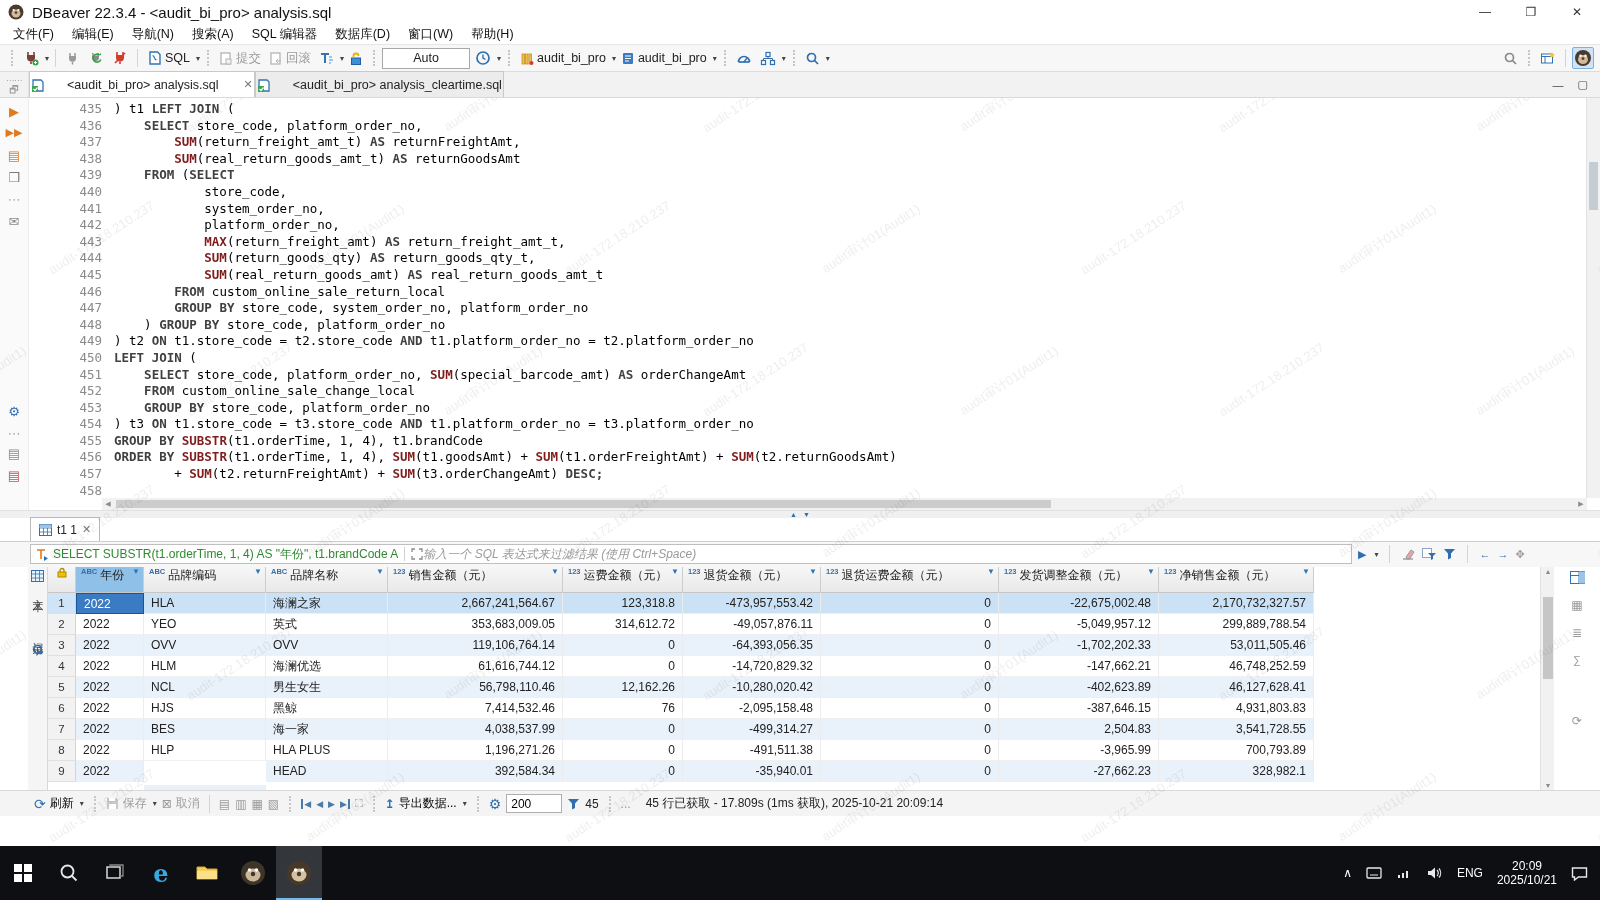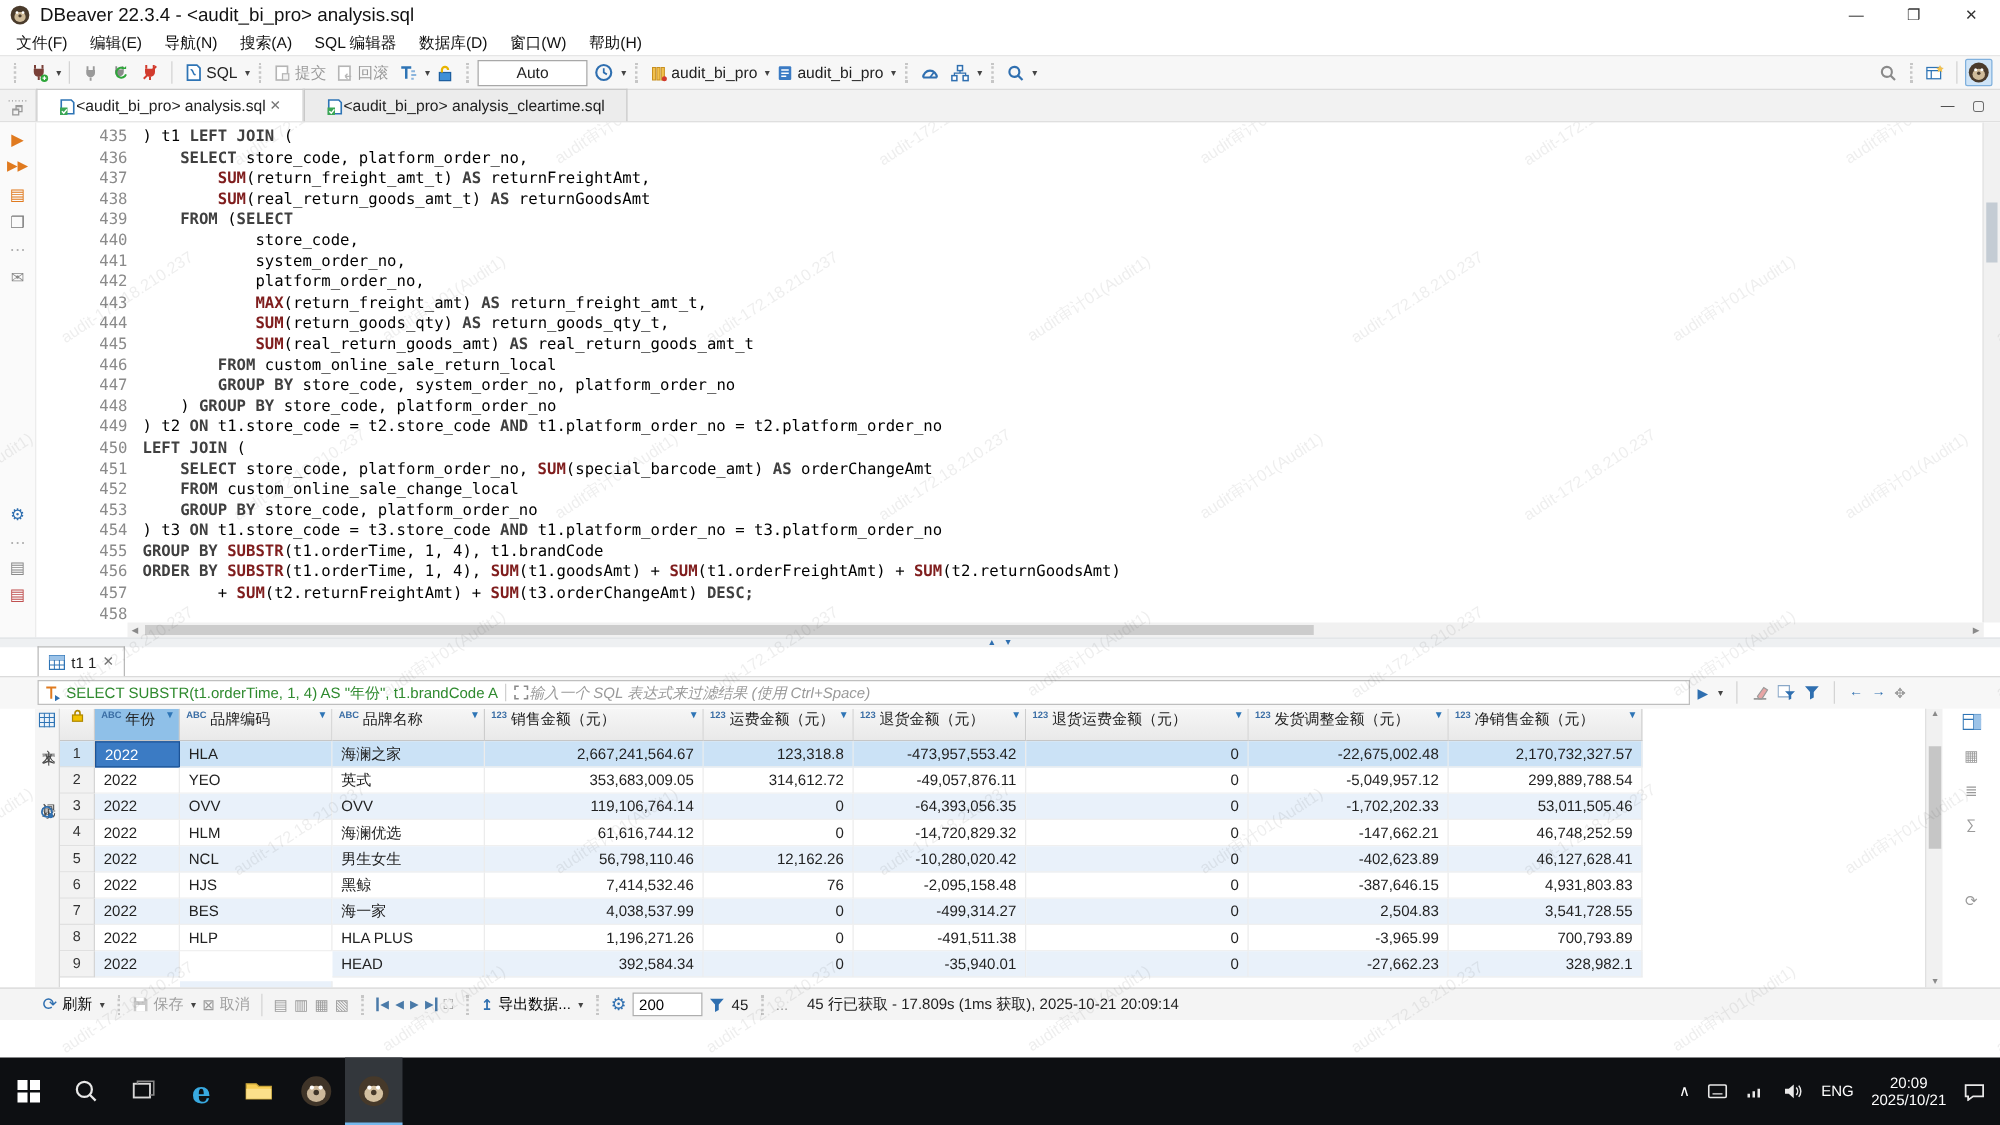"<audit_bi_pro> analysis.sql" .tab { gap: 0 -> 22px; padding: 0 17px -> 0 1px }
